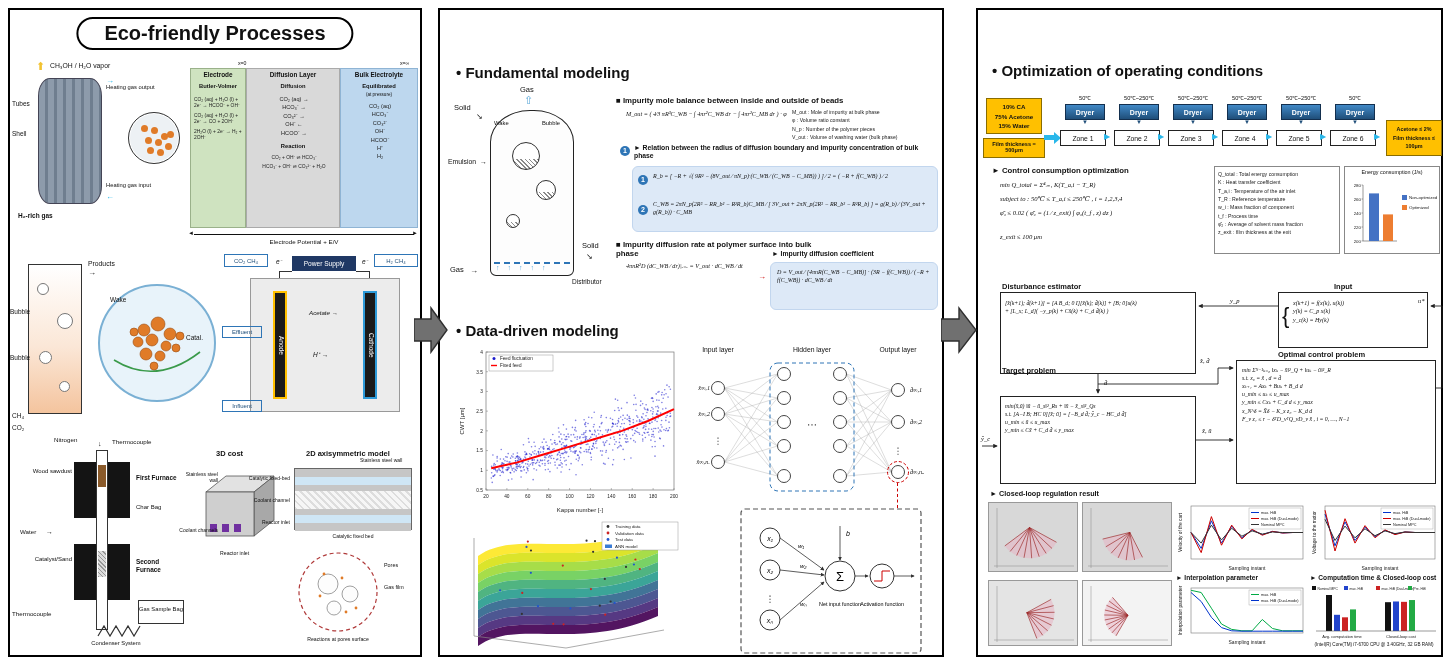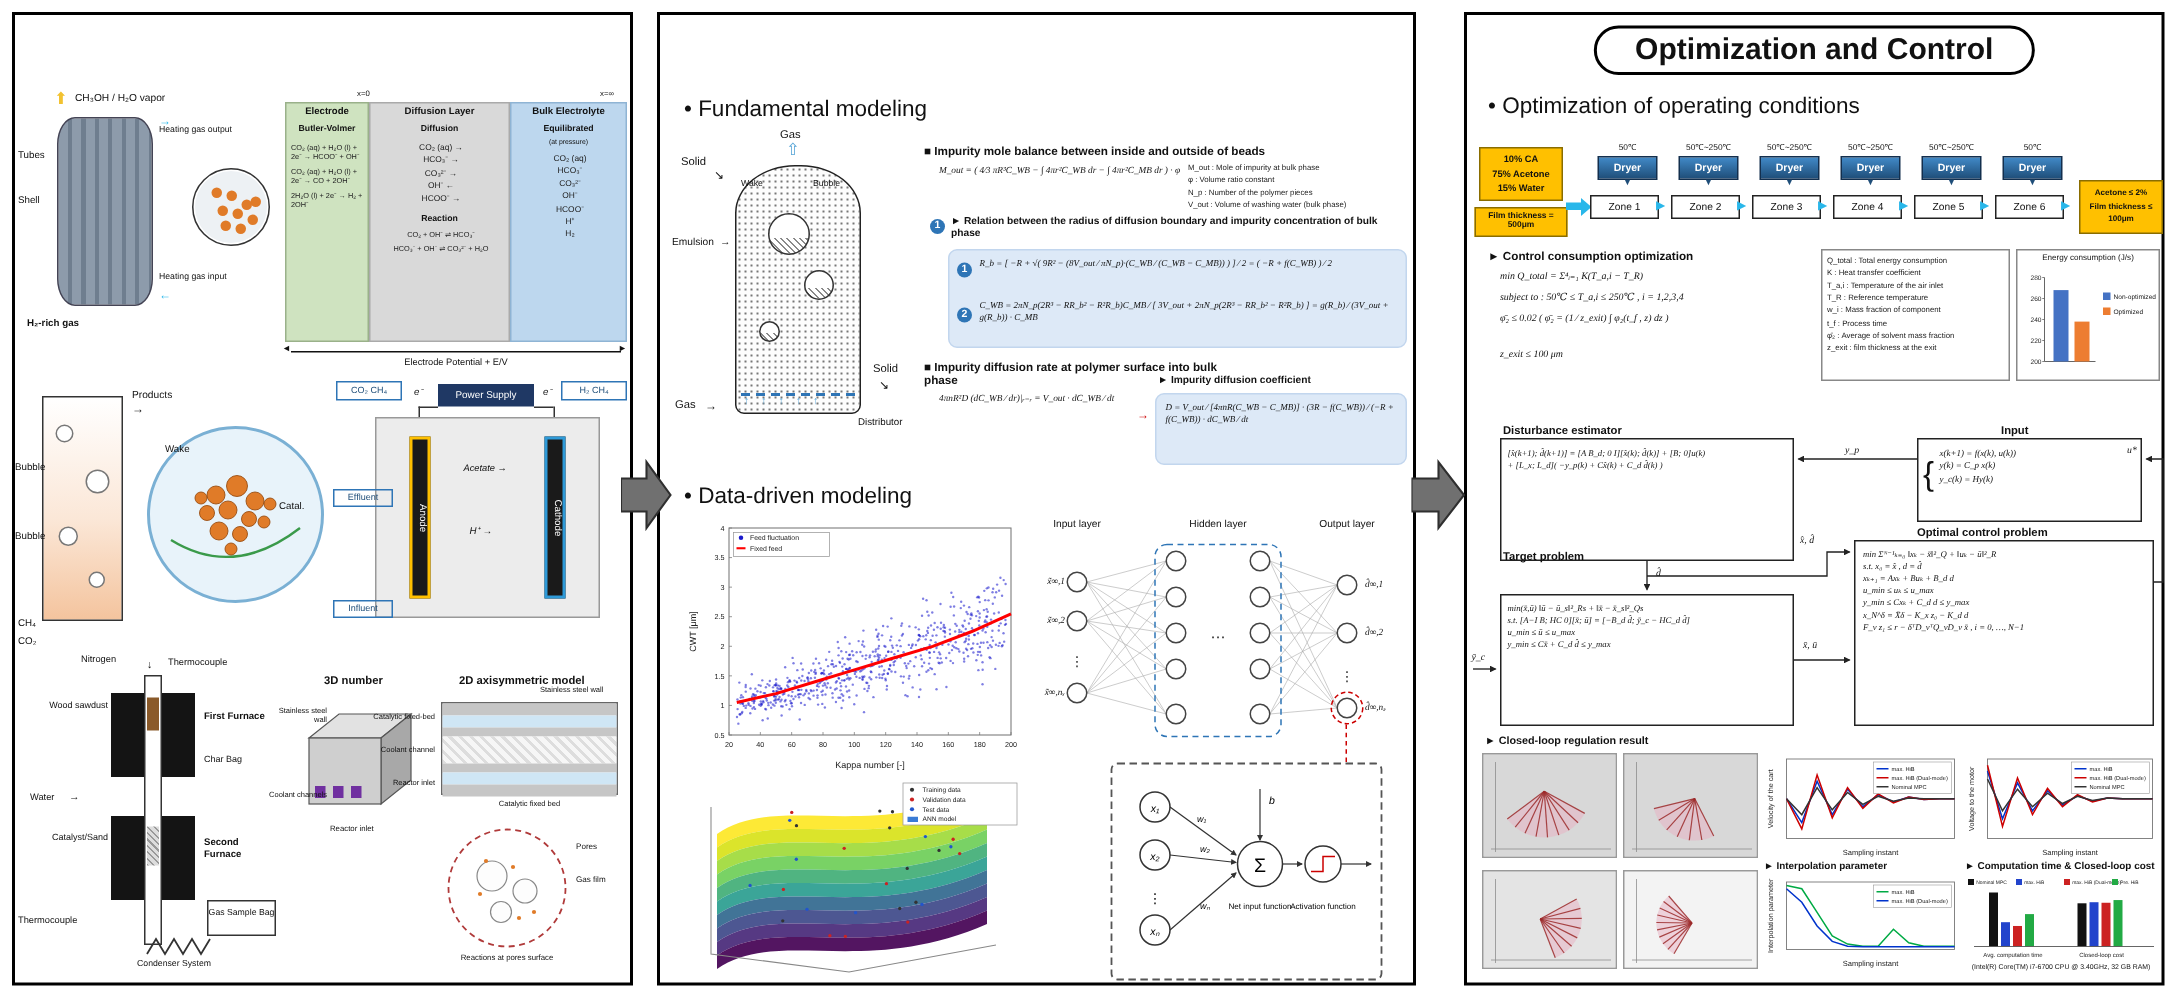"Eco-friendly Processes" div.ptitle { html: none -> <div>Eco-friendly Processes</div> }
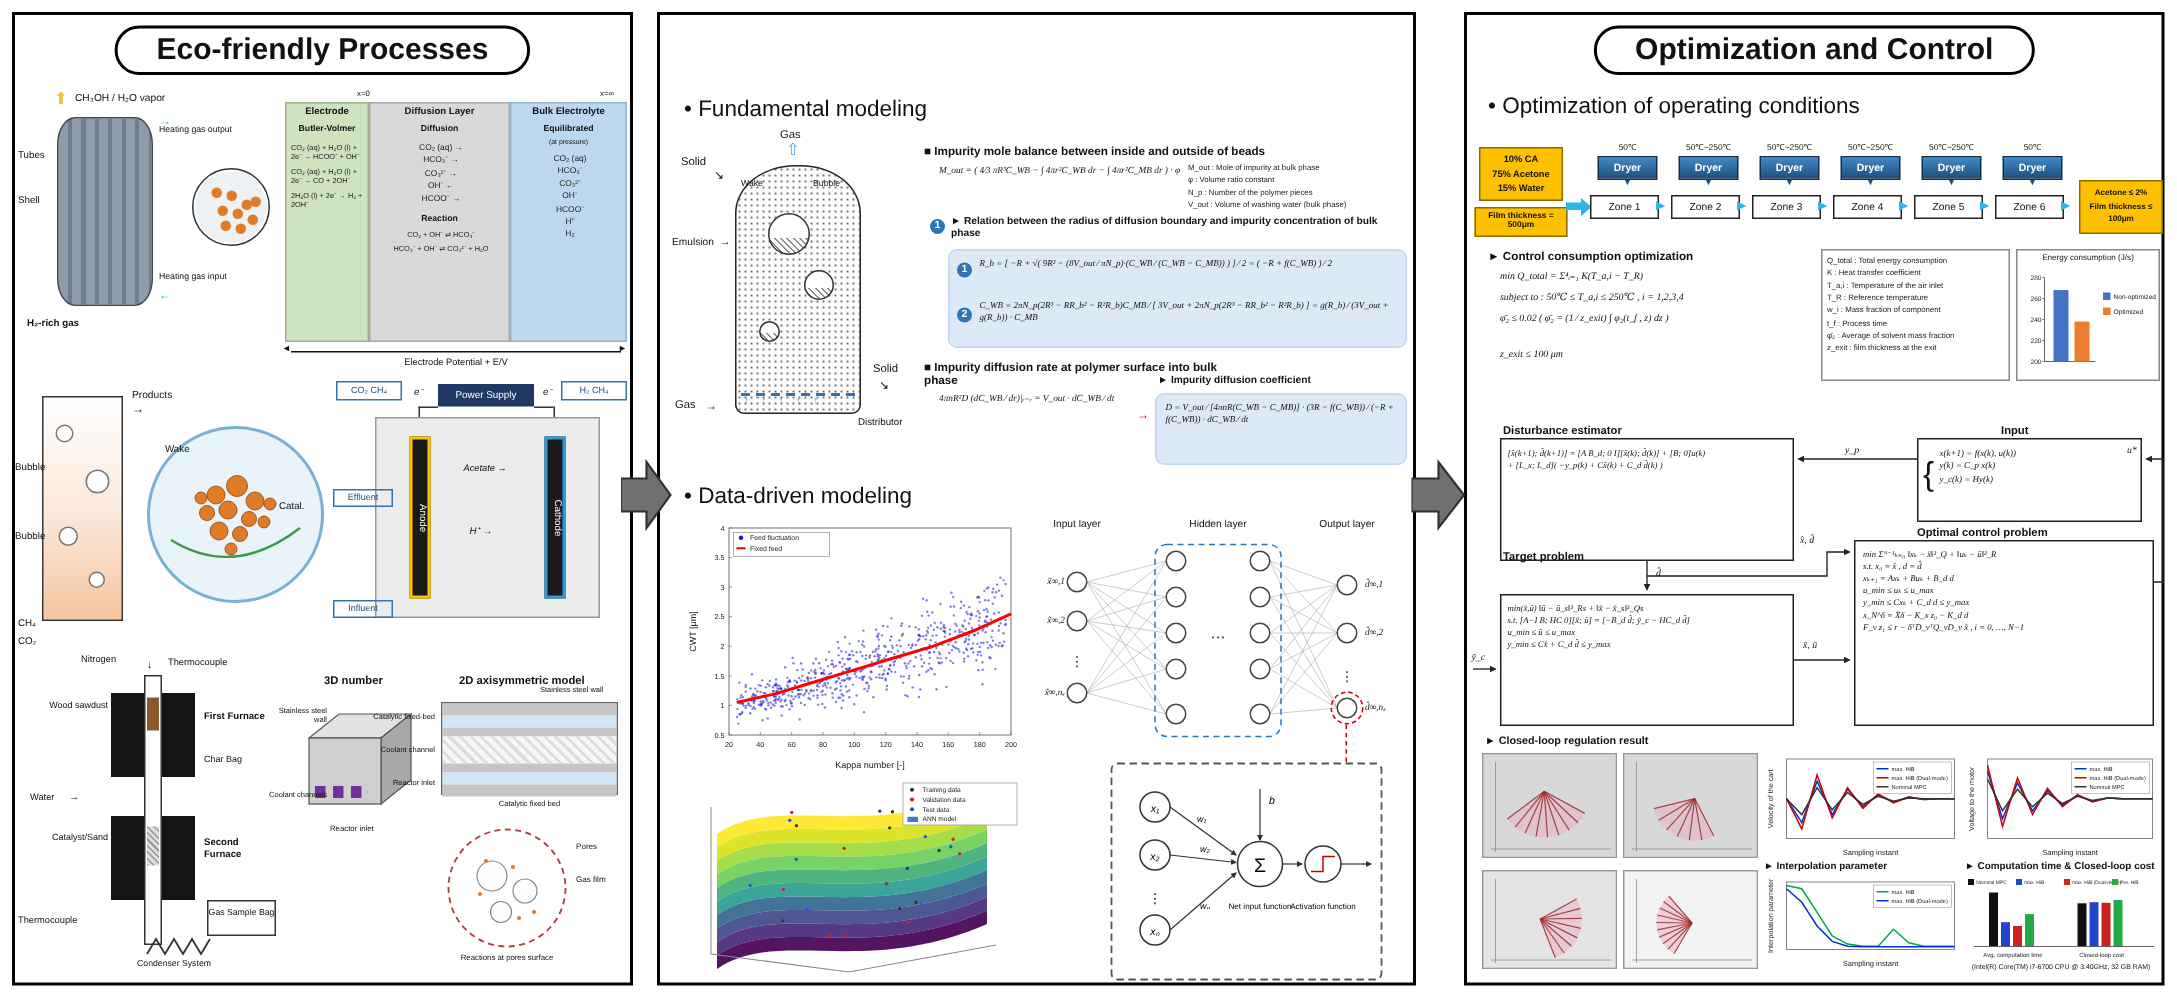"Optimization and Control" div.ptitle { html: <div>Optimization and Control</div> -> none }
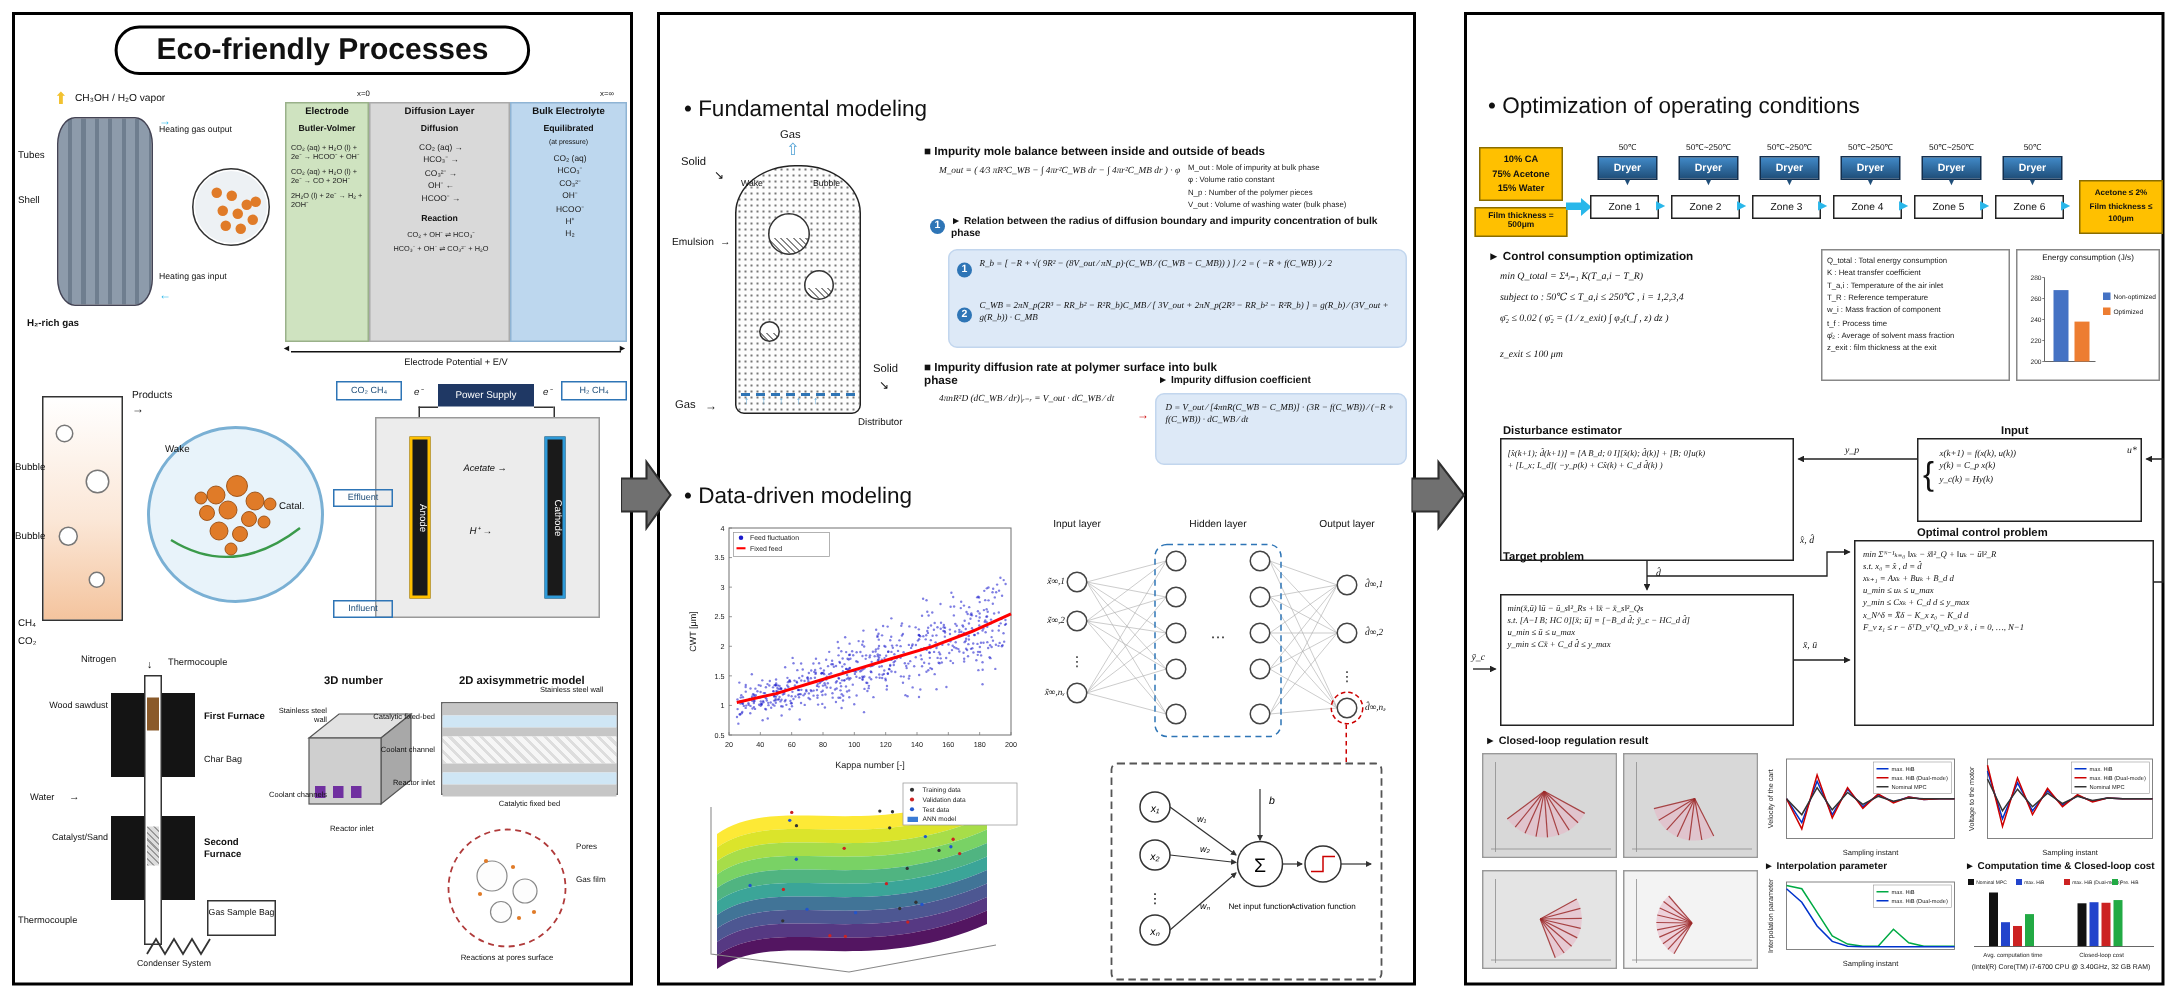"• Fundamental modeling" .h2 { font-weight: 400 -> 700 }
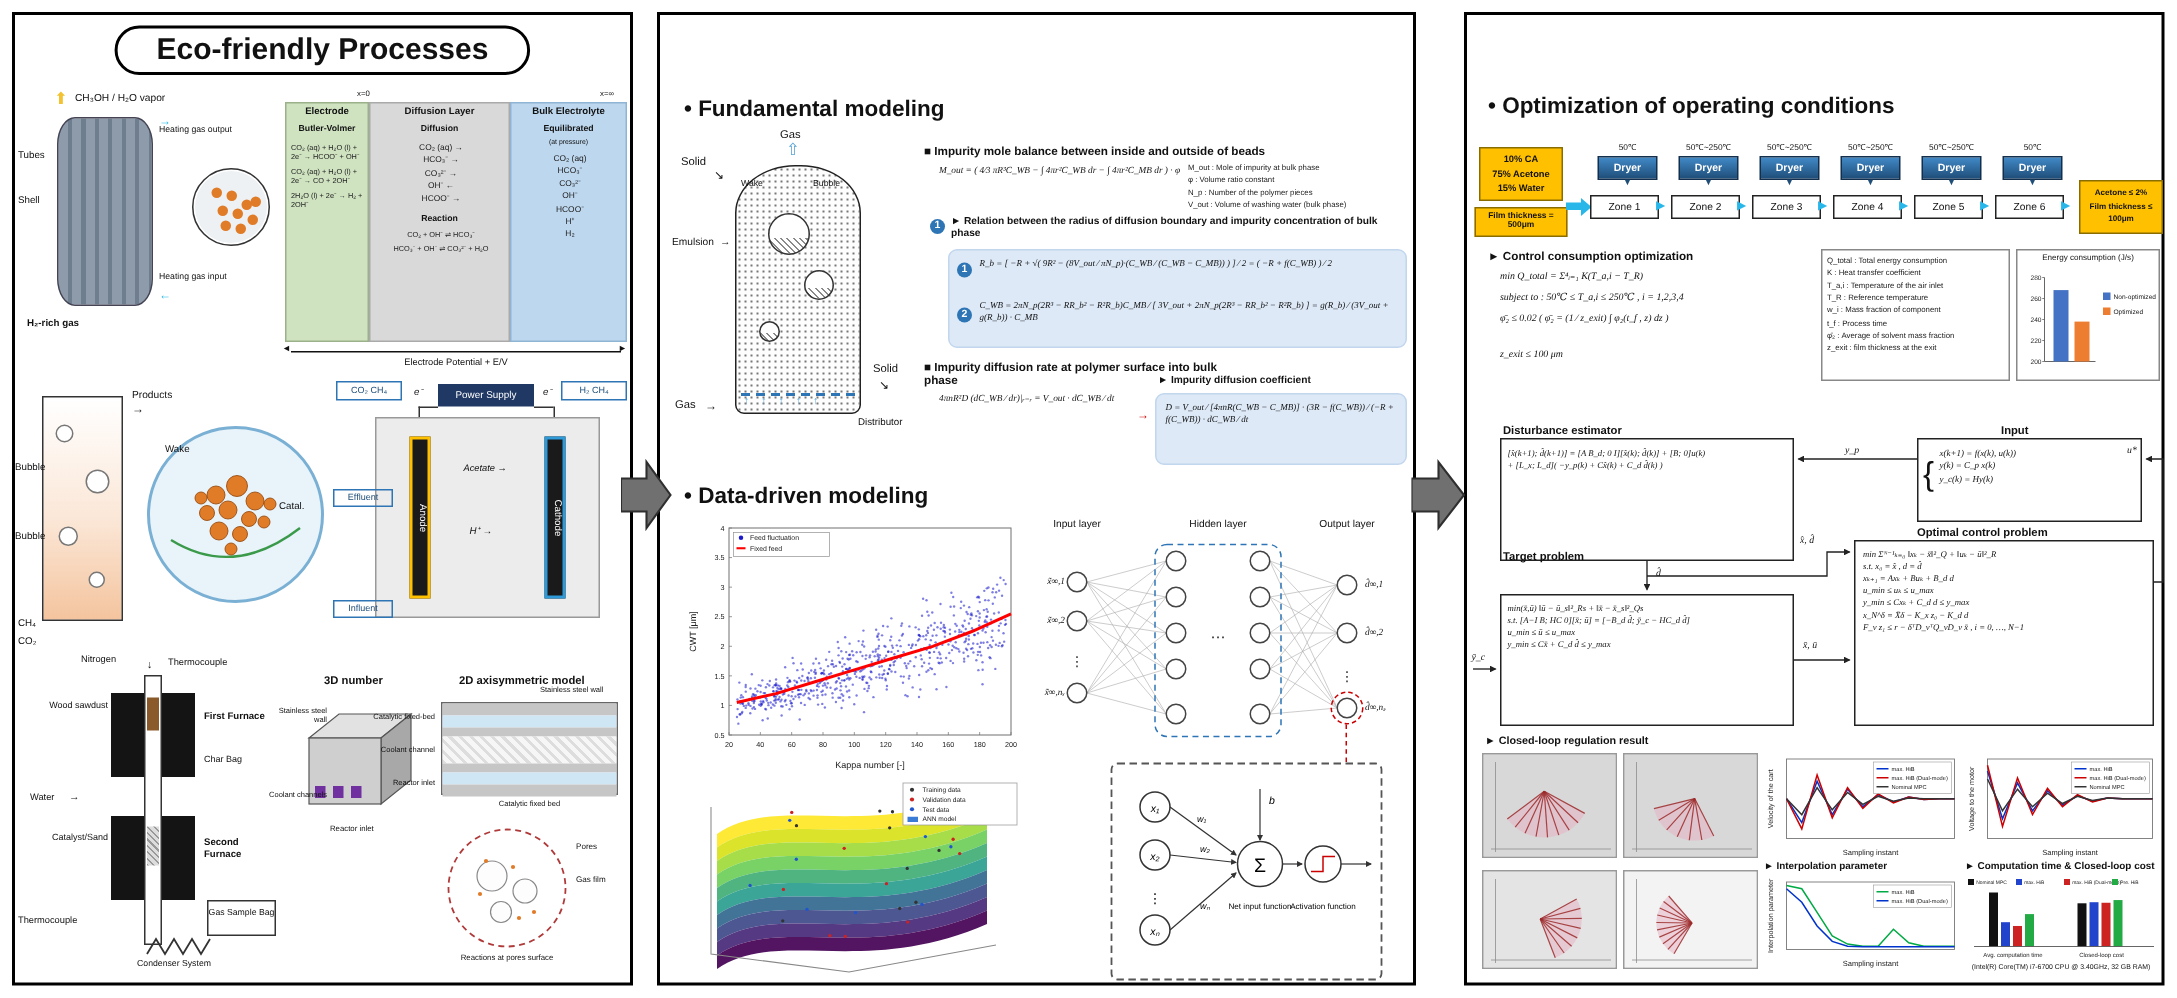"3D number" div.lb { text: number -> cost }
